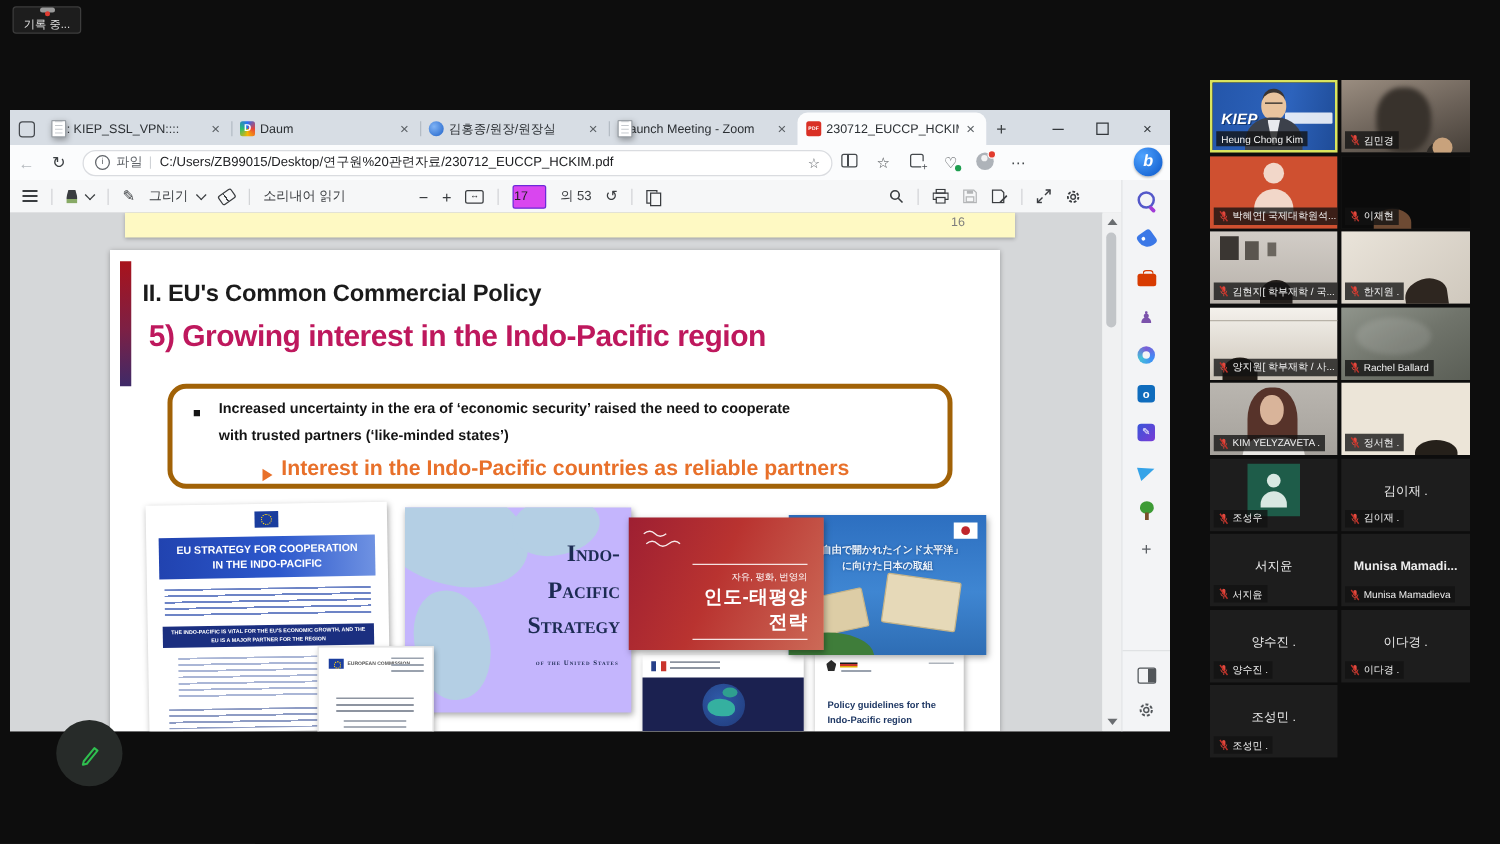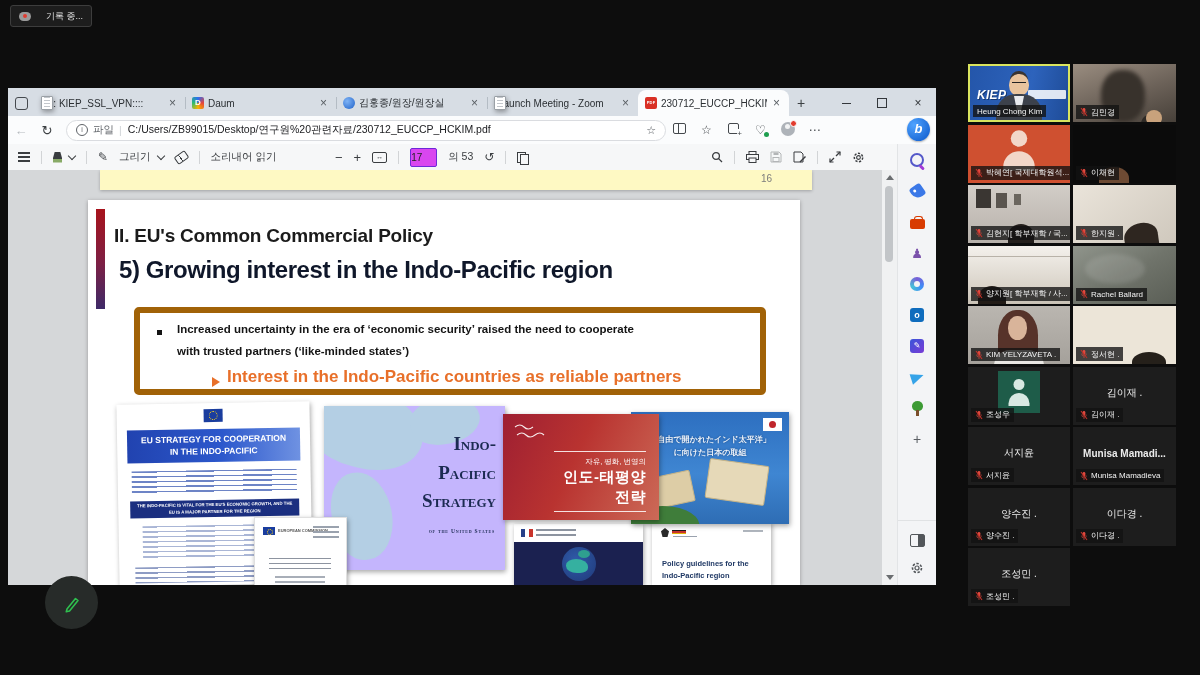"기록 중..." .rec-pill { flex-direction: none -> column; gap: 15px -> 3px }
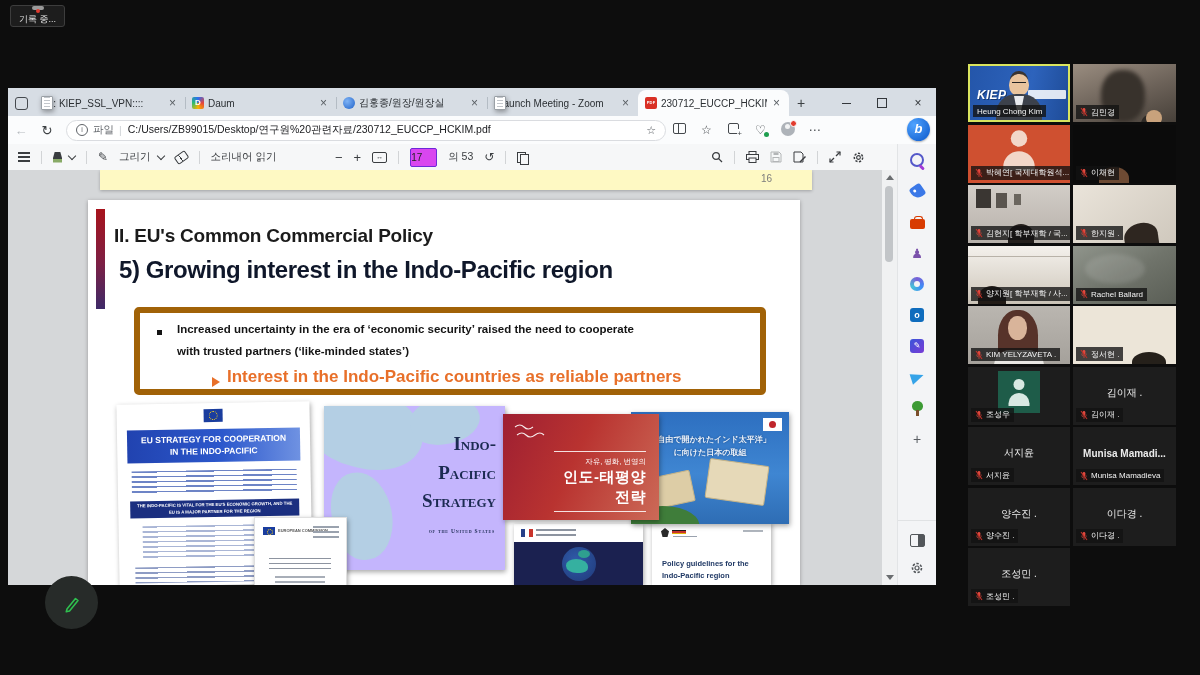"5) Growing interest in the" .slide-title { color: #0f172a -> #be185d }
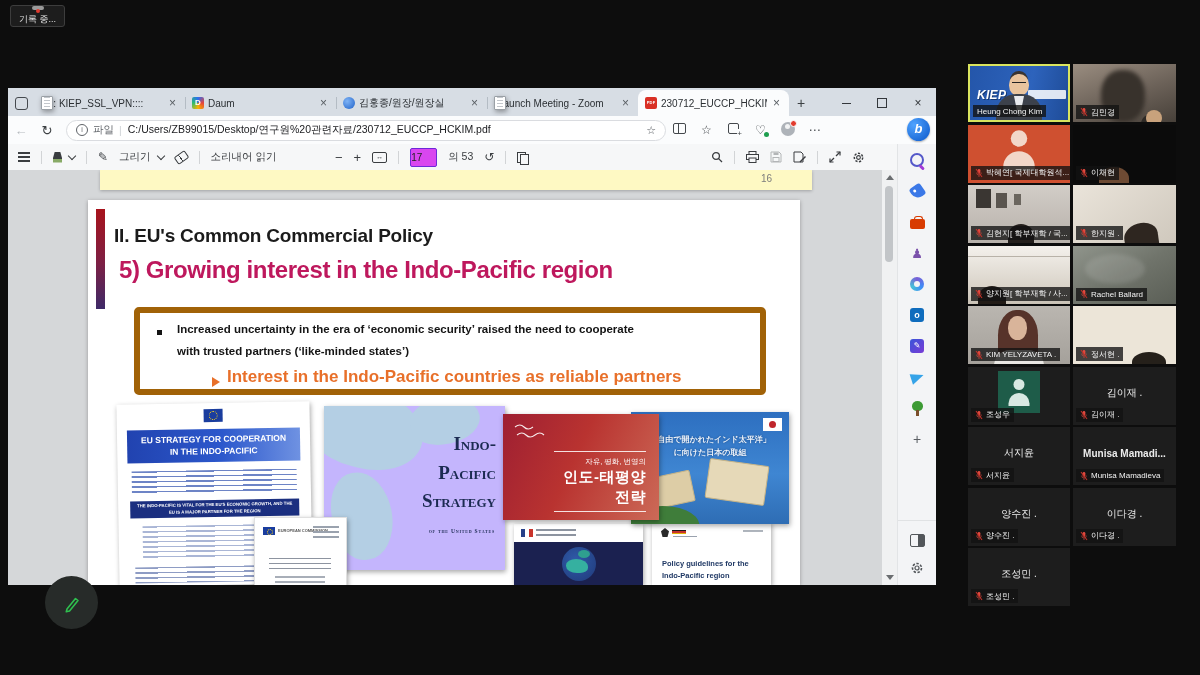"Increased uncertainty in the era" .callout { border: 6px solid #a16207 -> 4px solid #a16207; border-radius: 5px -> 15px }
